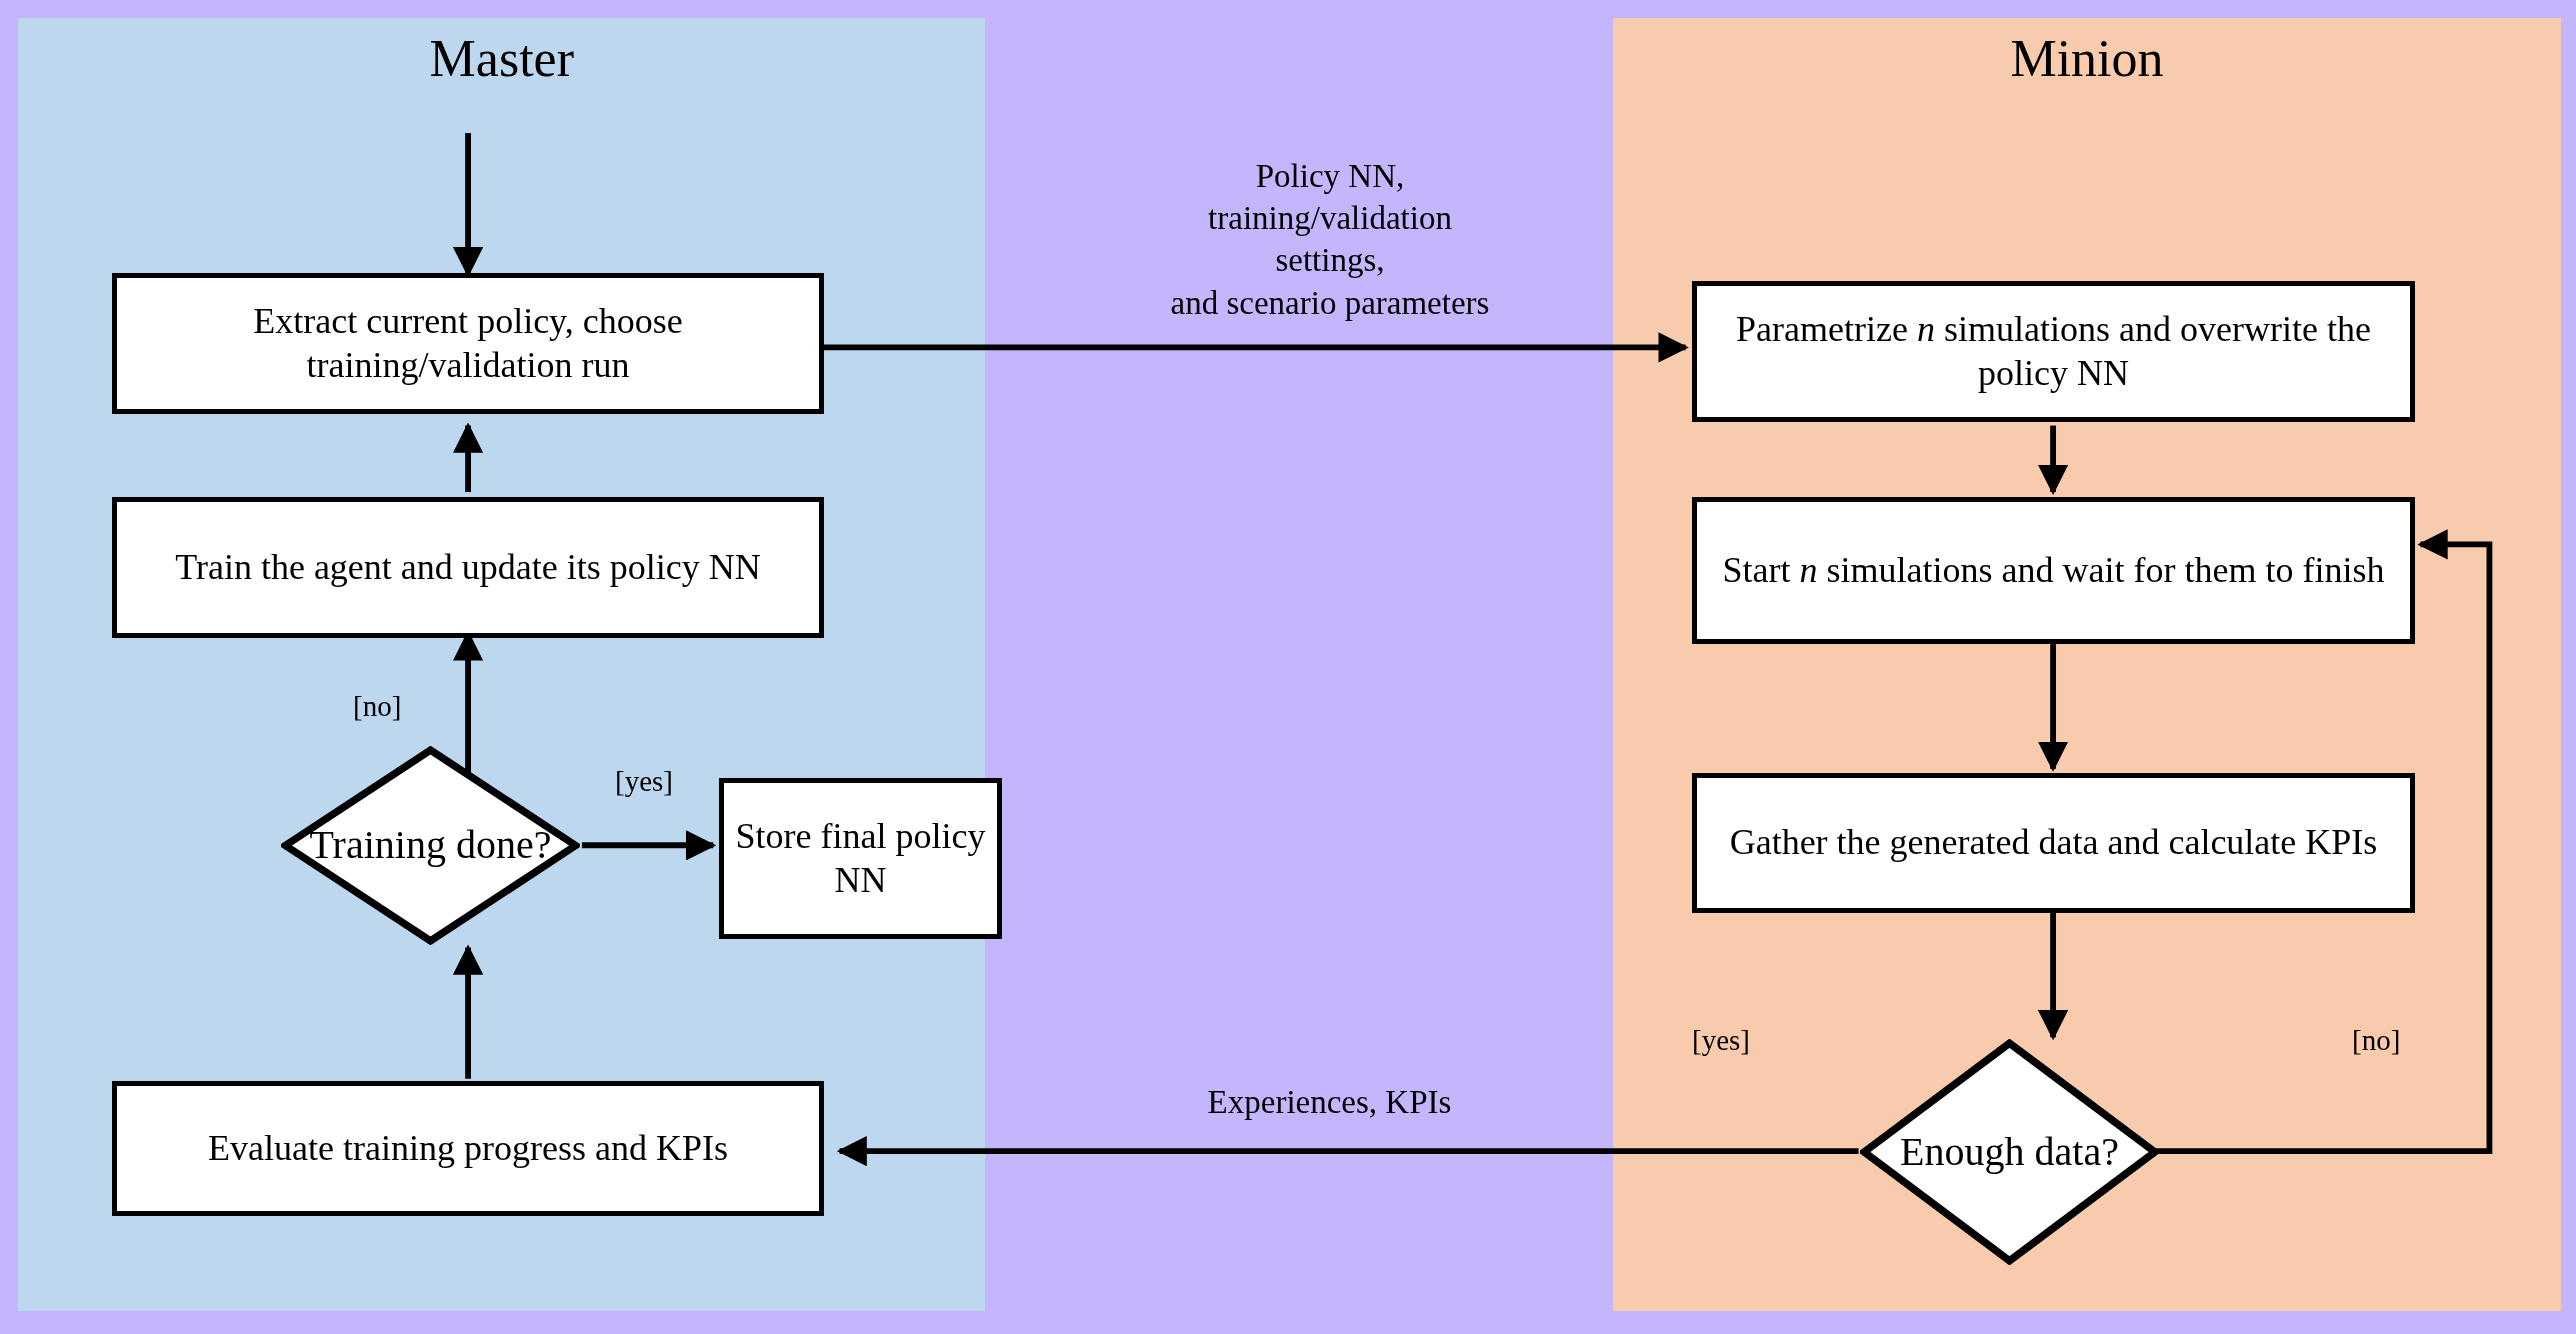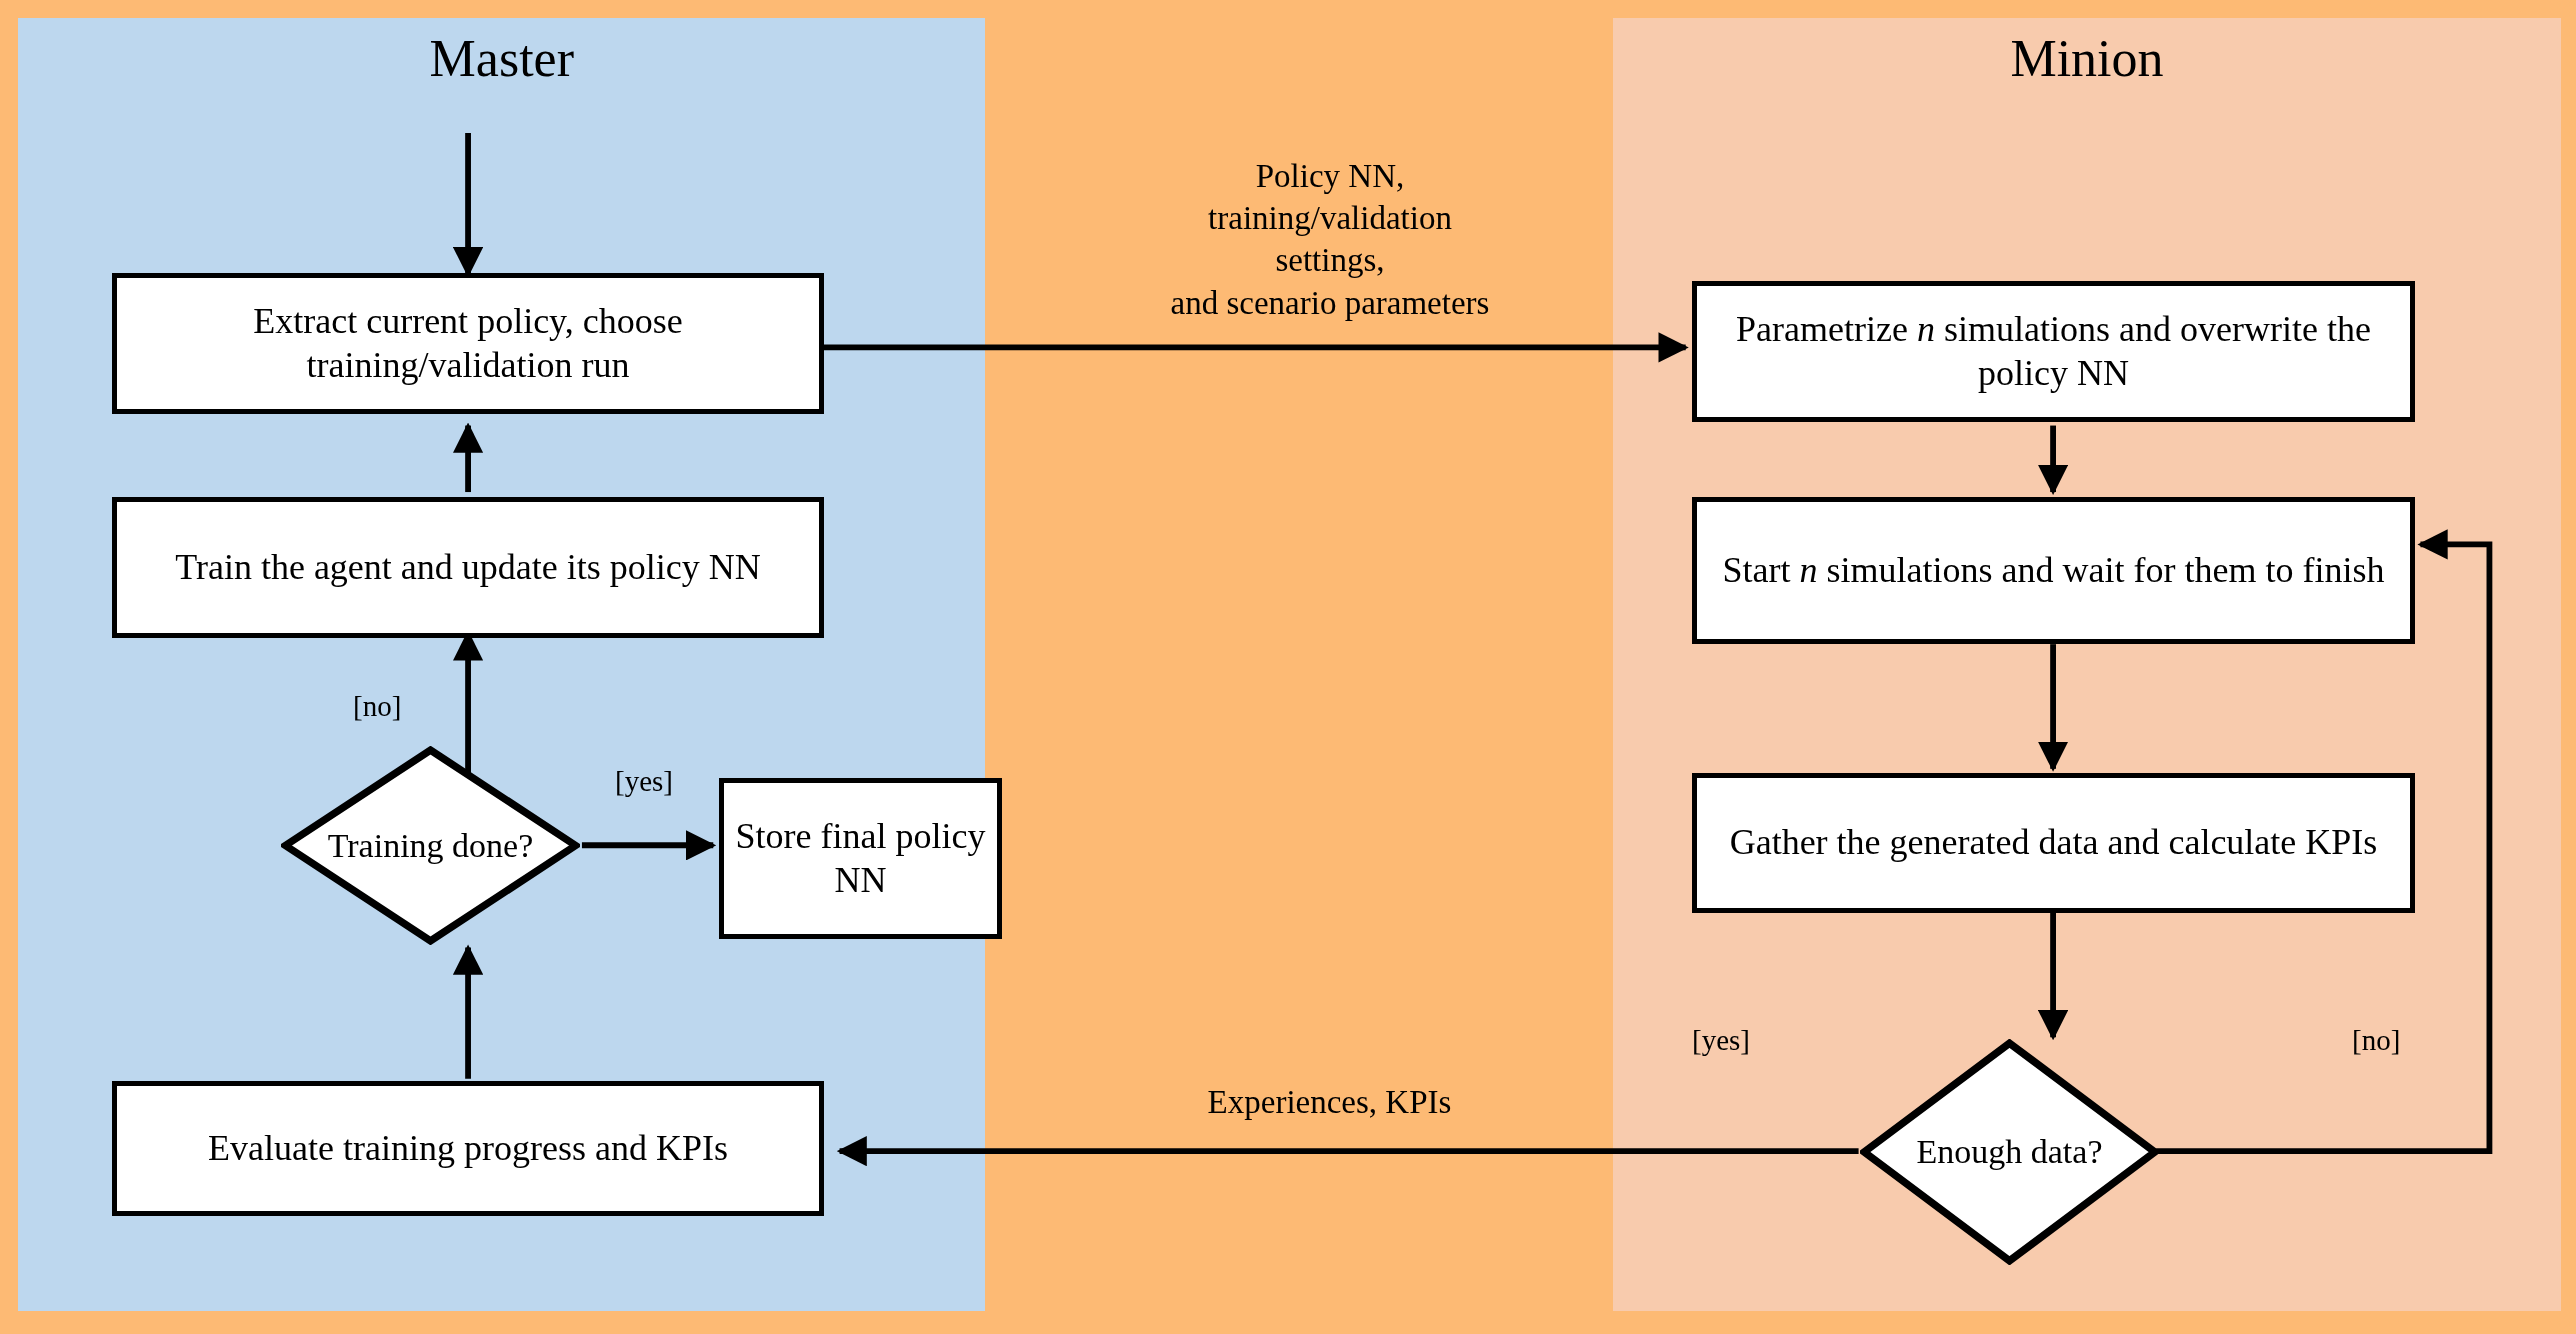"Master" #stage { background: #fdba74 -> #c4b5fd }
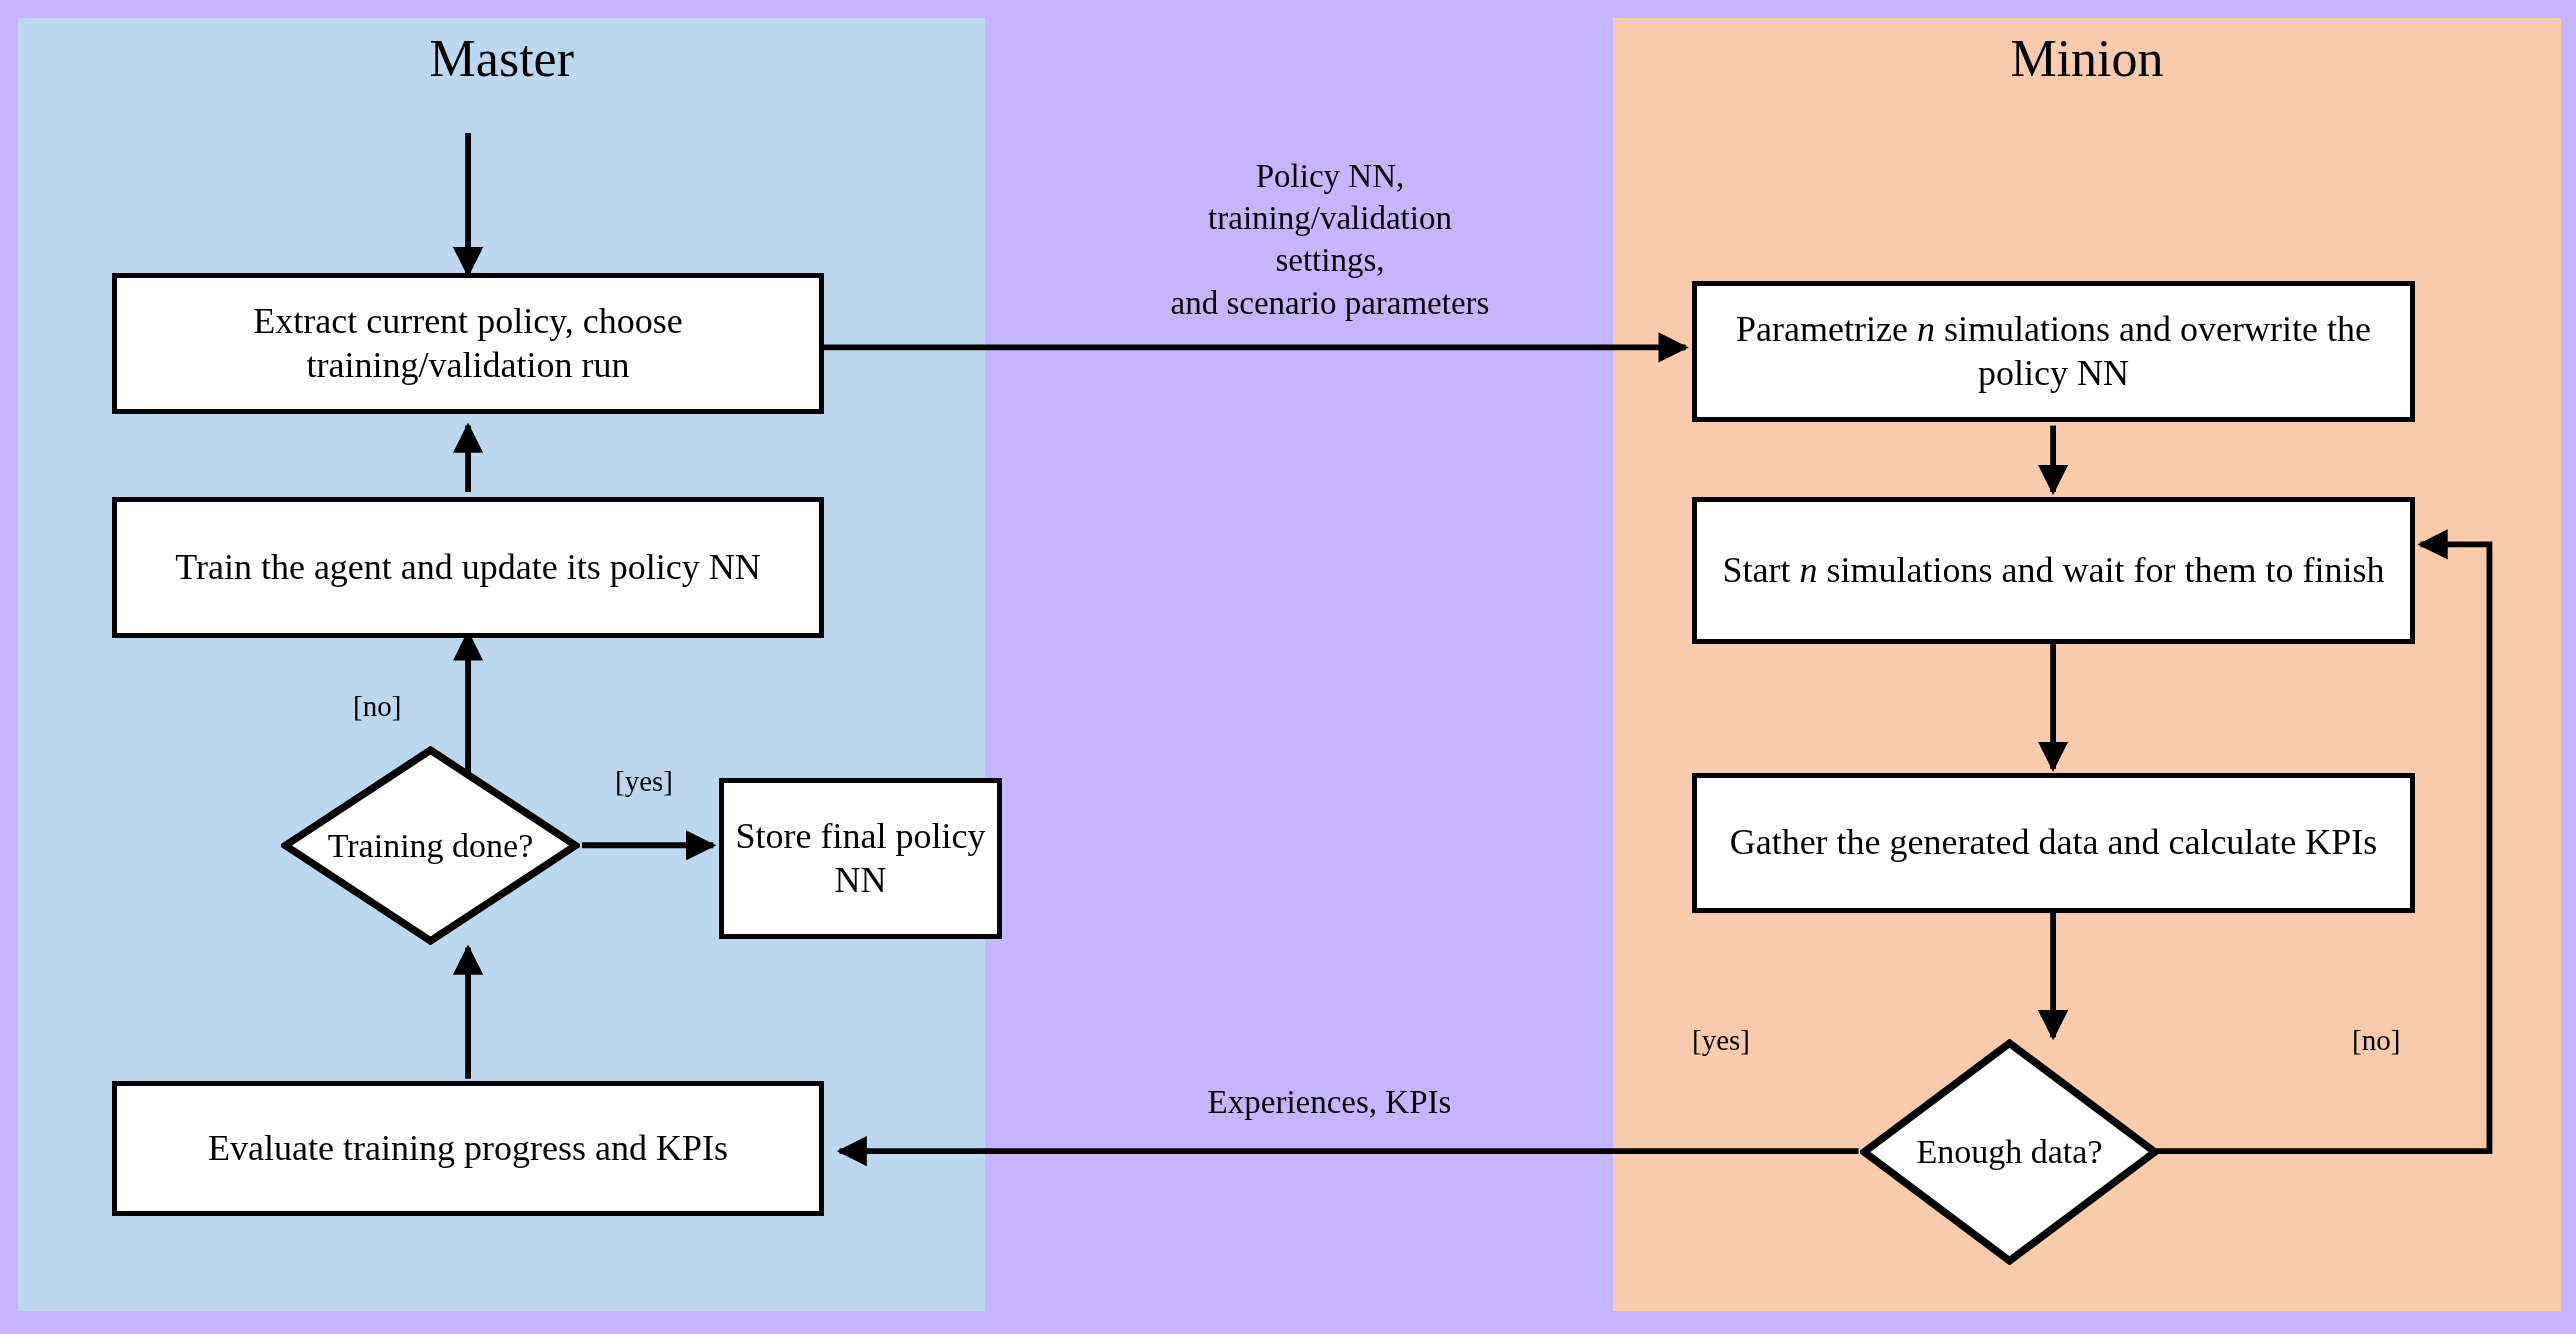"Training done?" .diamond-label { font-size: 34px -> 40px }
